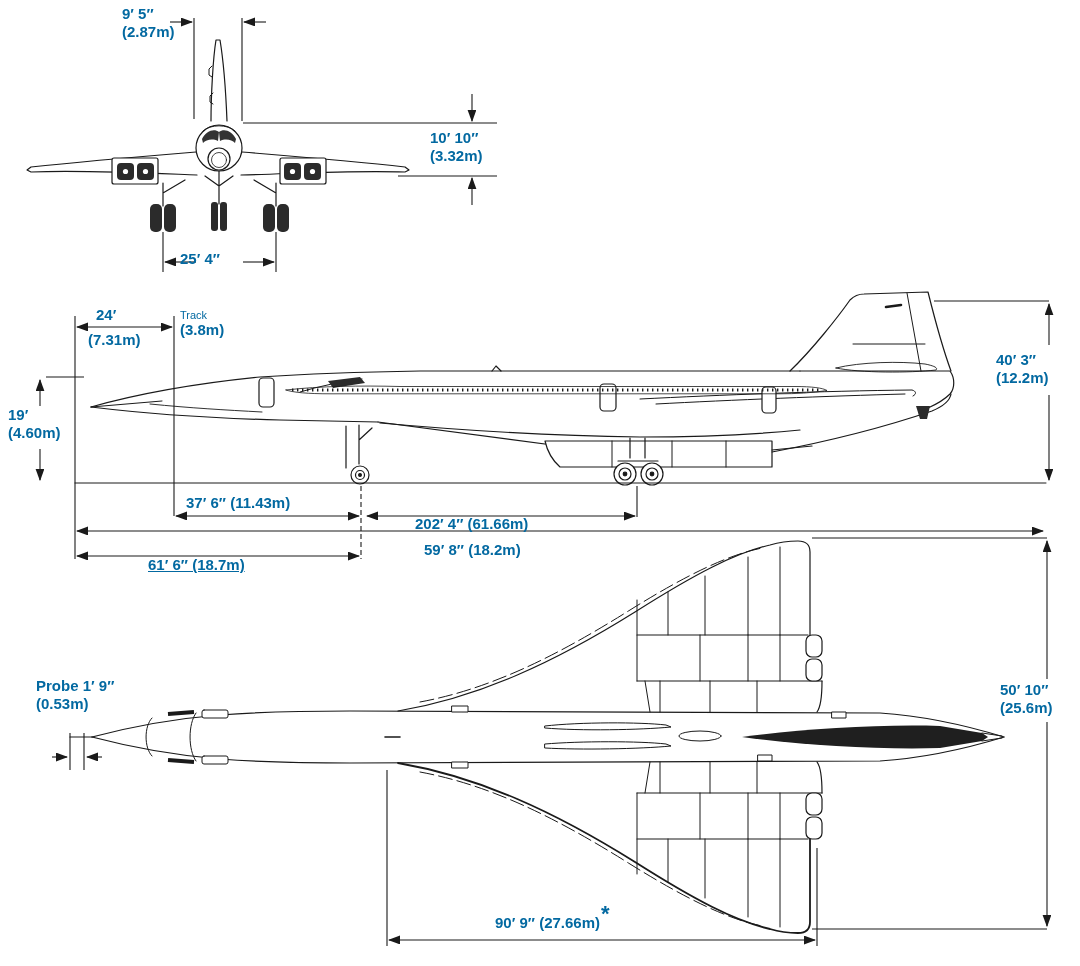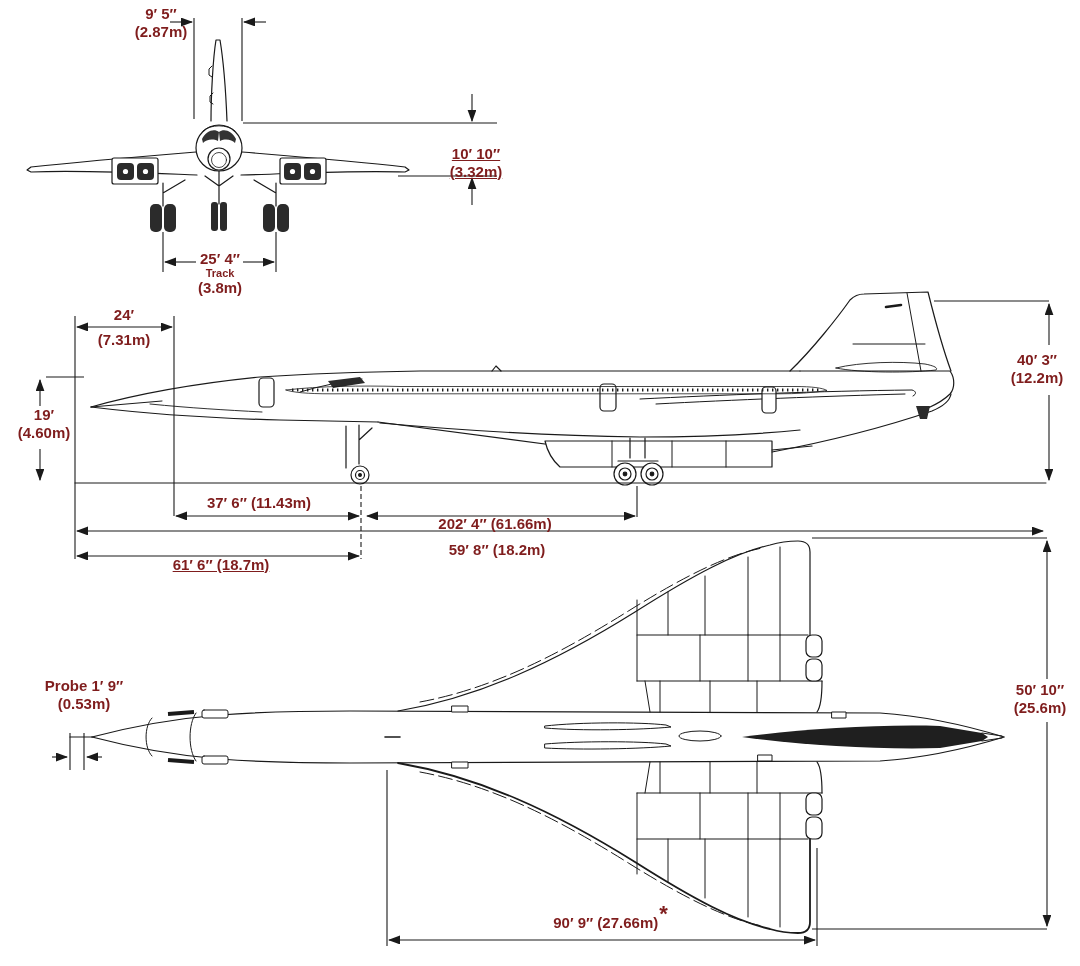"9′ 5″" .dim { color: #7f1d1d -> #0369a1; text-align: center -> none }
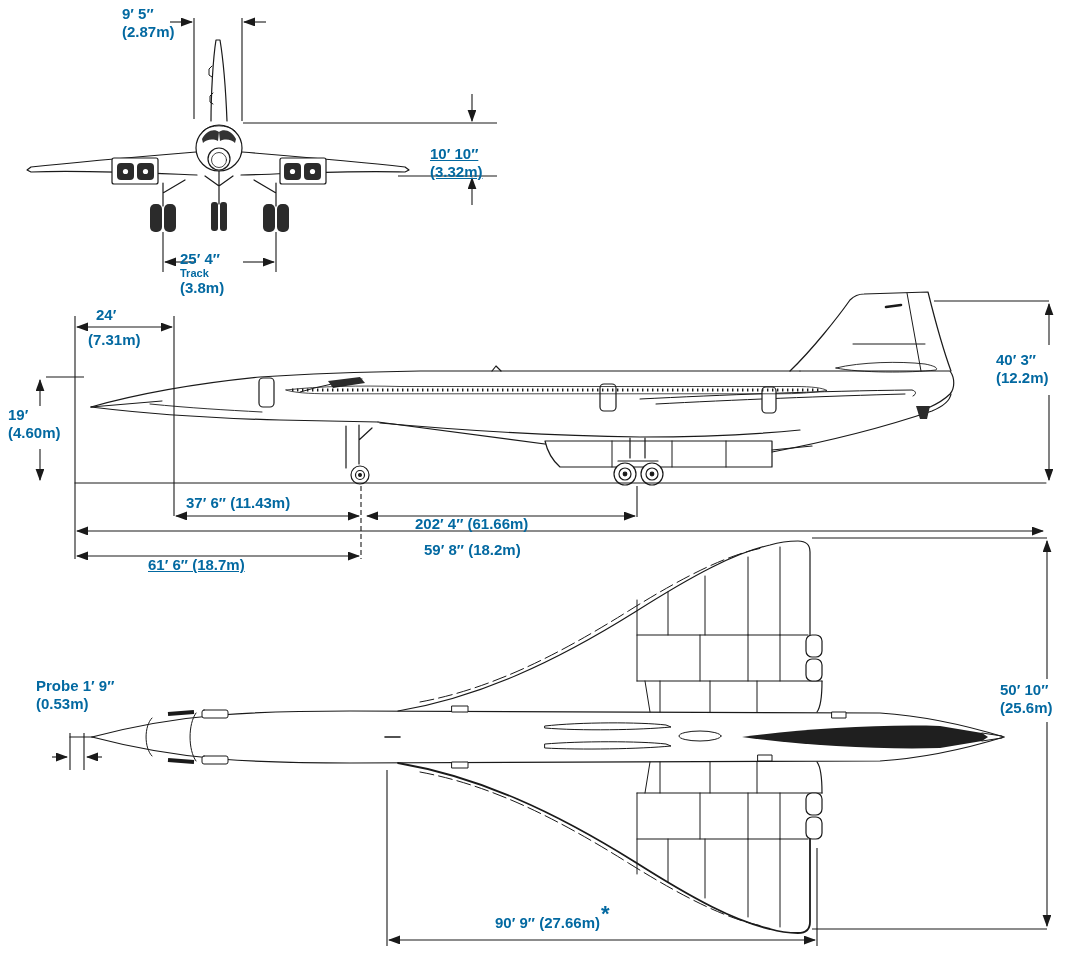"10′ 10″" div.dim { text-decoration: underline -> none; top: 145px -> 129px }
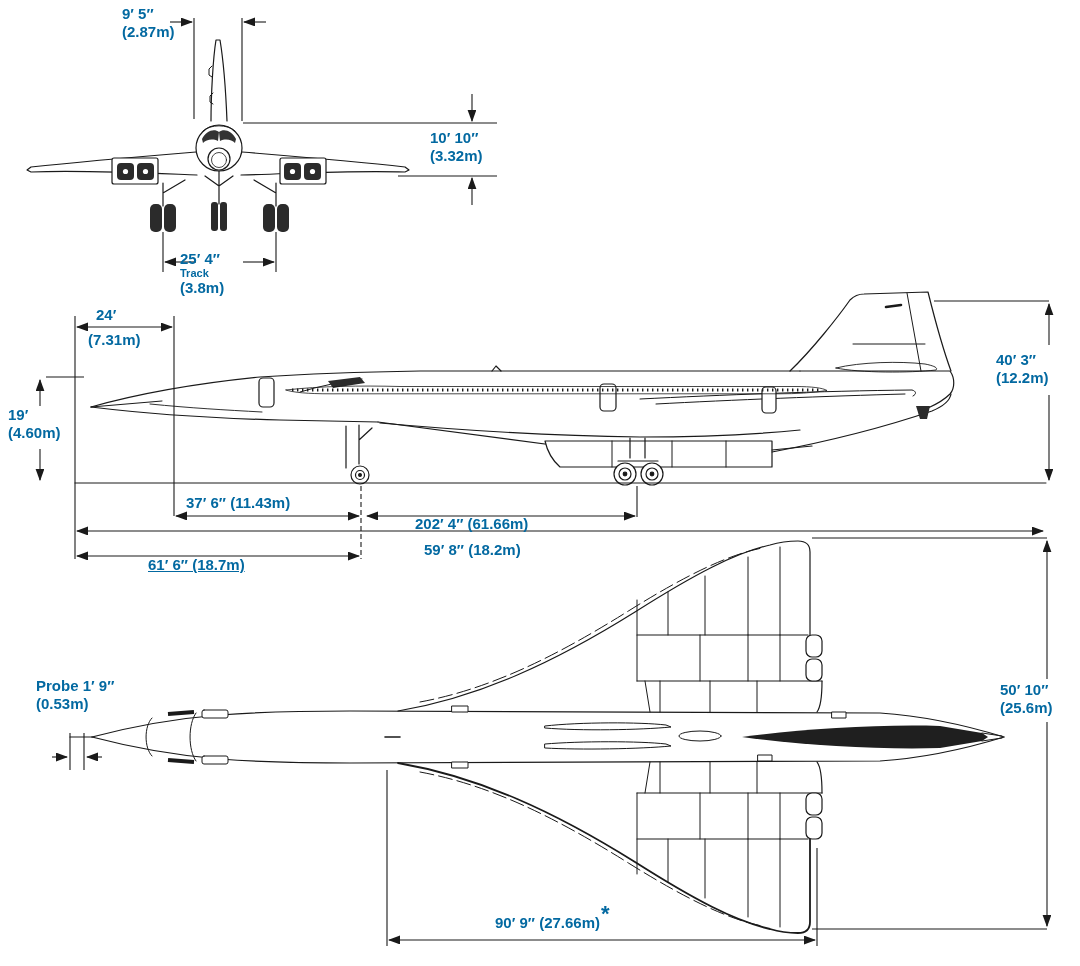"Track" .dim .small { font-weight: bold -> normal; margin-top: none -> 42px }
